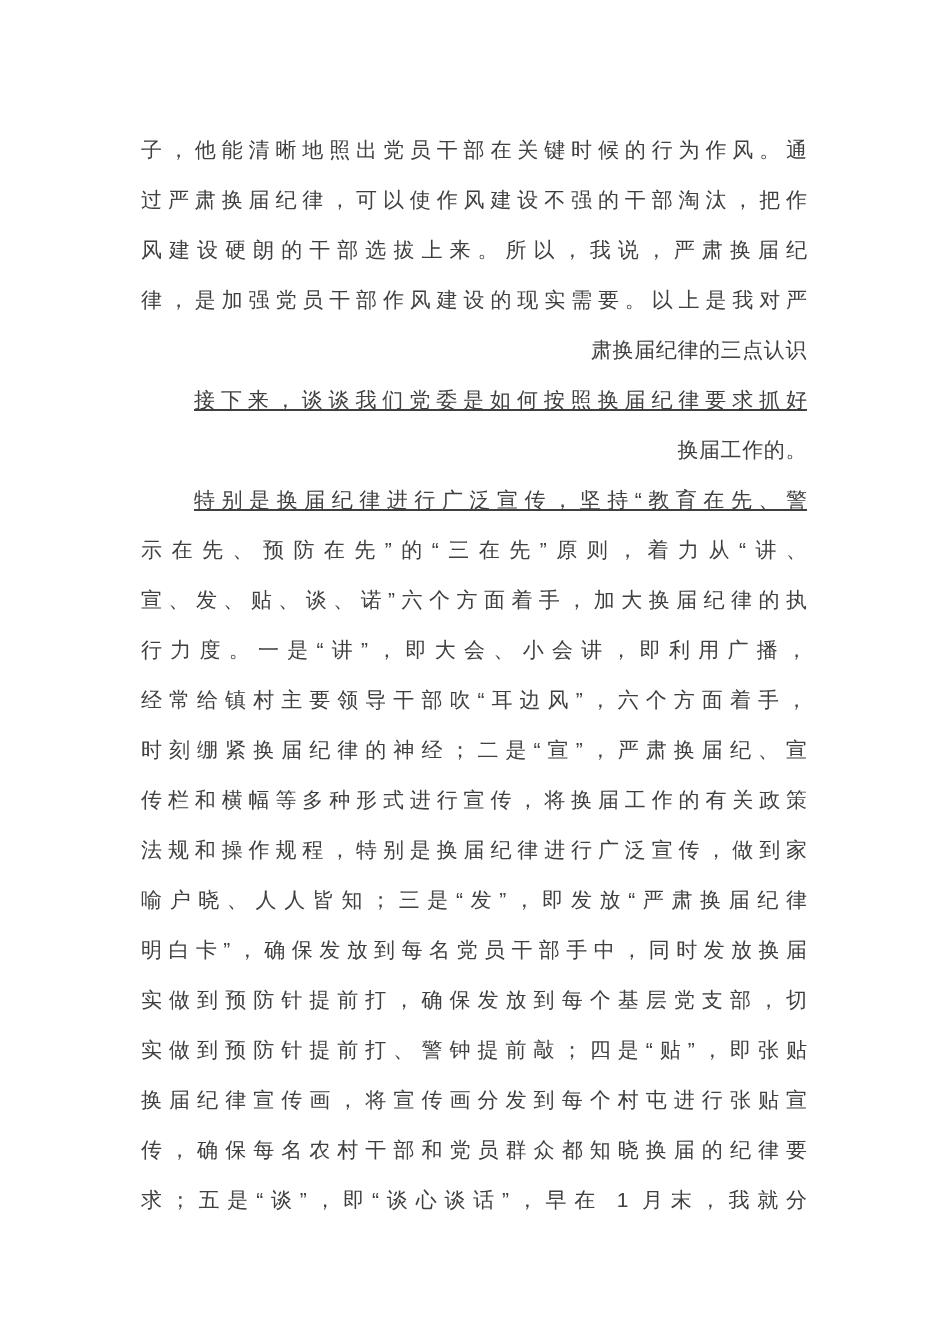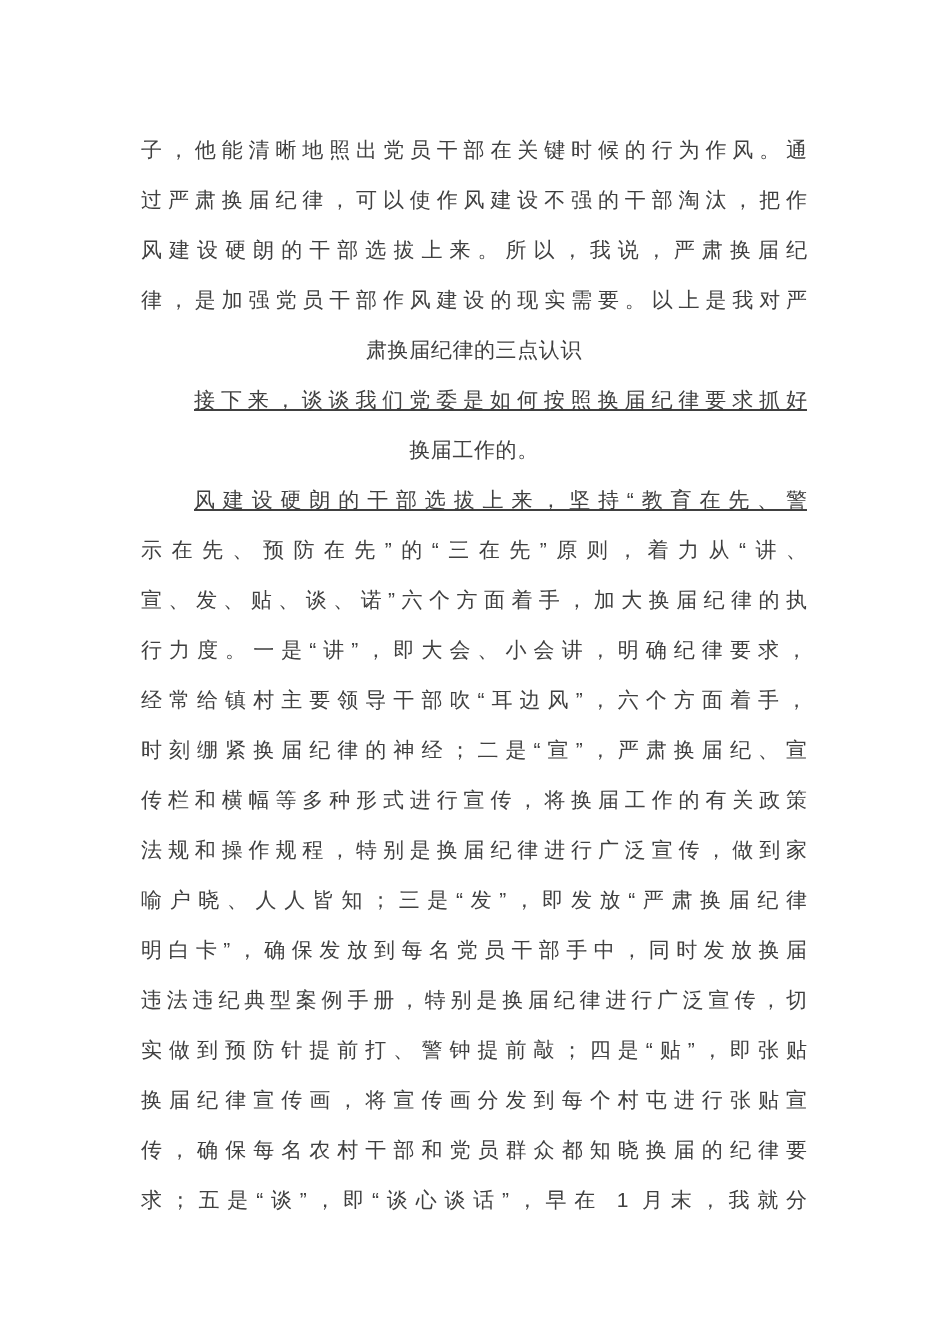"肃换届纪律的三点认识" .line.endline { text-align: center -> right }
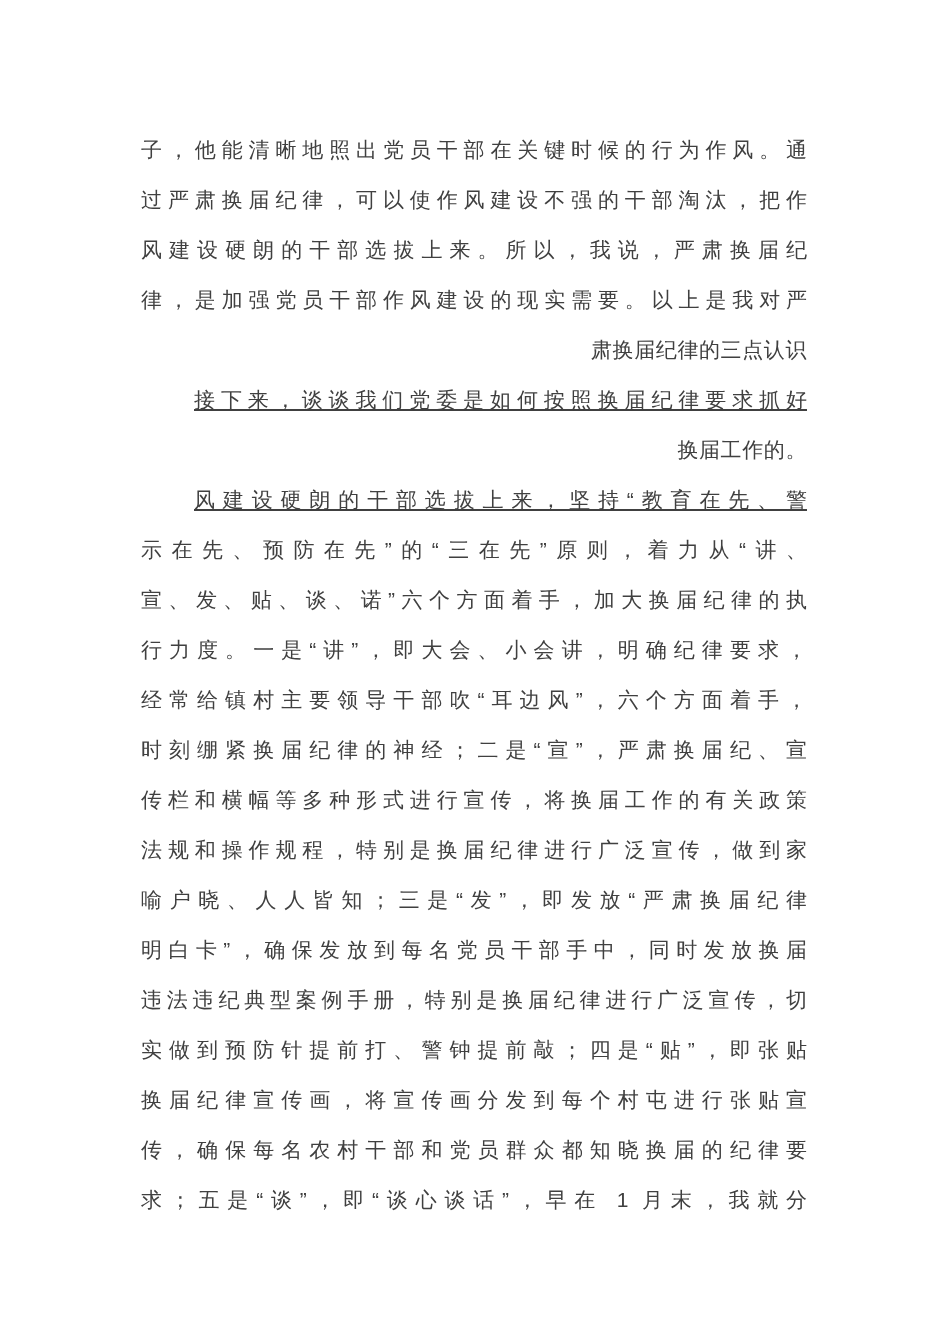"风建设硬朗的干部选拔上来，坚持“教育在先、警" div.line { text: 风建设硬朗的干部选拔上来 -> 特别是换届纪律进行广泛宣传 }
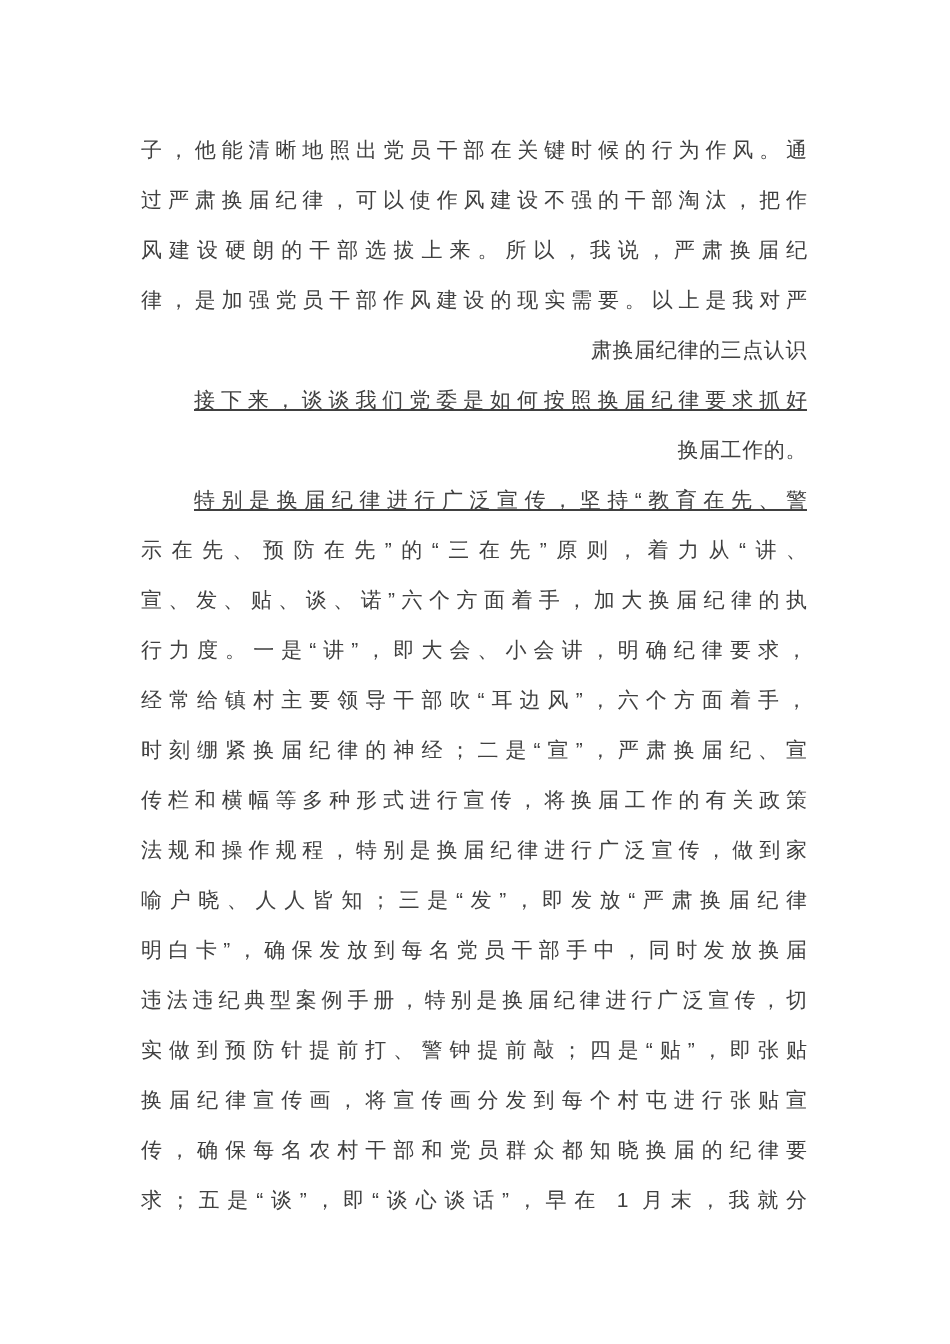"行力度。一是“讲”，即大会、小会讲，明确纪律要求，" div.line { text: 明确纪律要求 -> 即利用广播 }
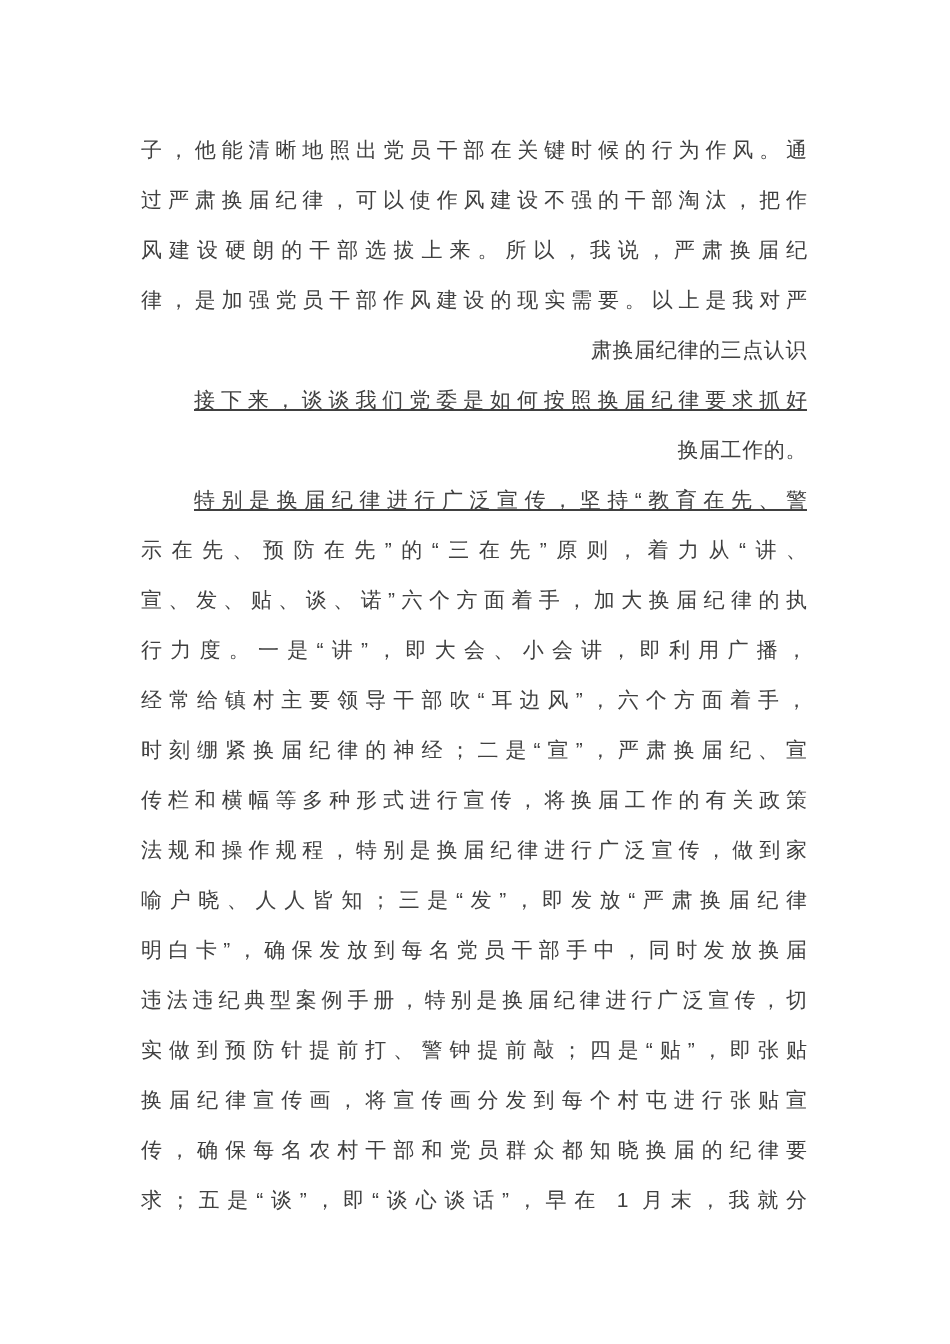"违法违纪典型案例手册，特别是换届纪律进行广泛宣传，切" div.line { text: 违法违纪典型案例手册，特别是换届纪律进行广泛宣传 -> 实做到预防针提前打，确保发放到每个基层党支部 }
